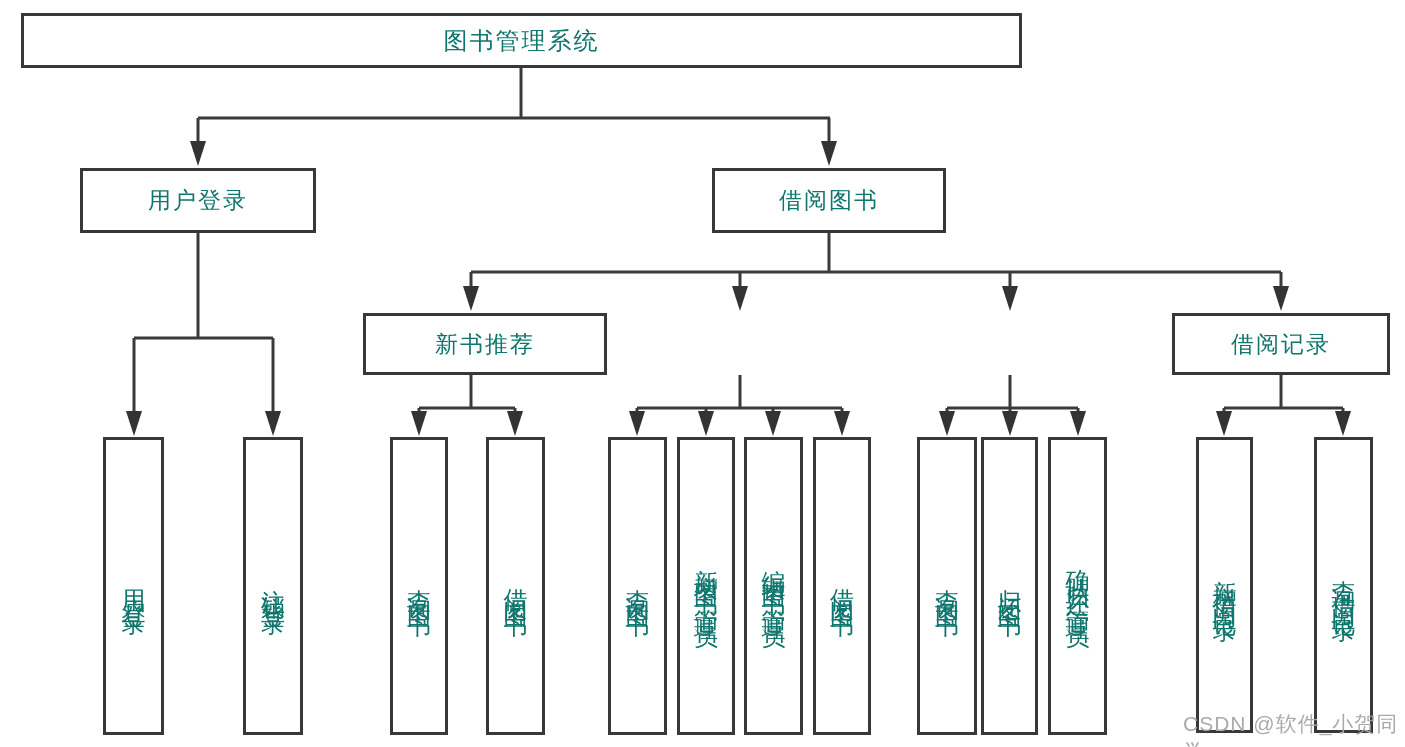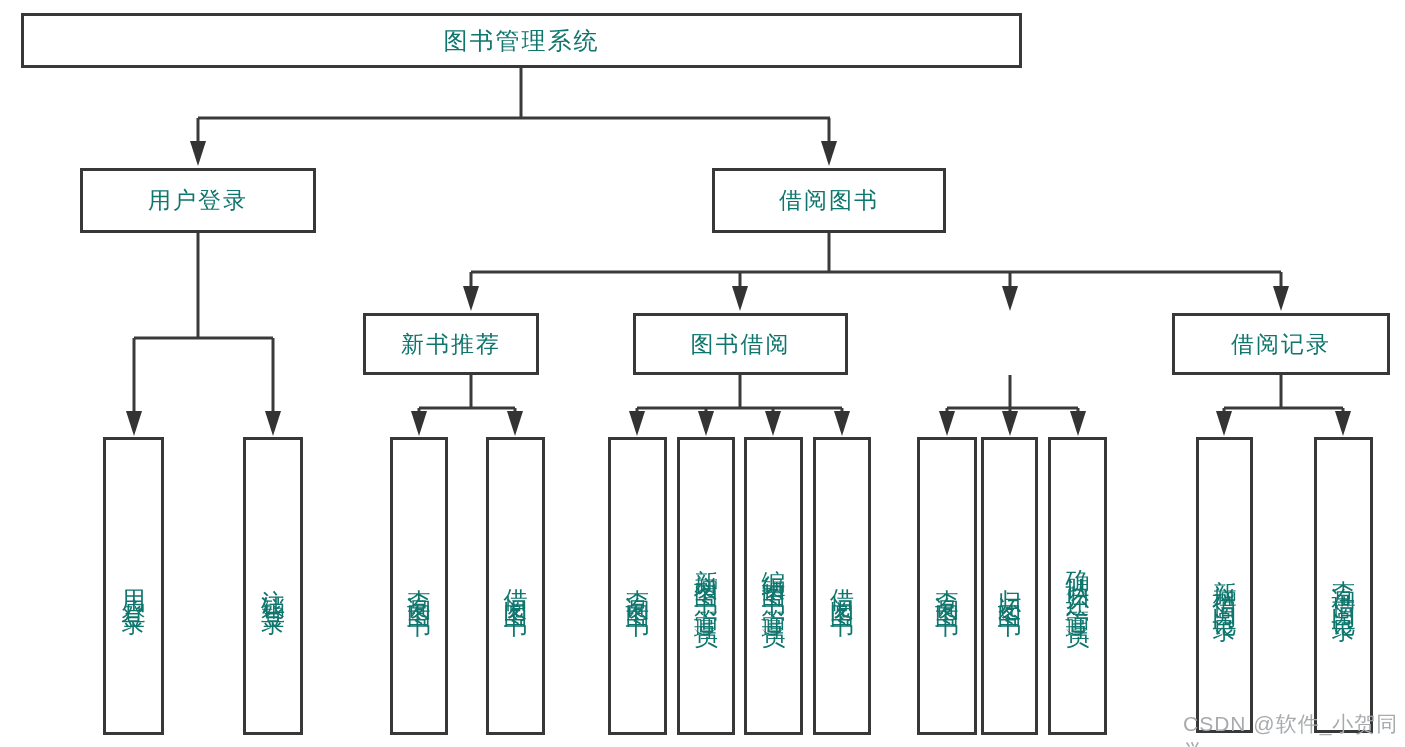"新书推荐" div.box { width: 176px -> 244px }
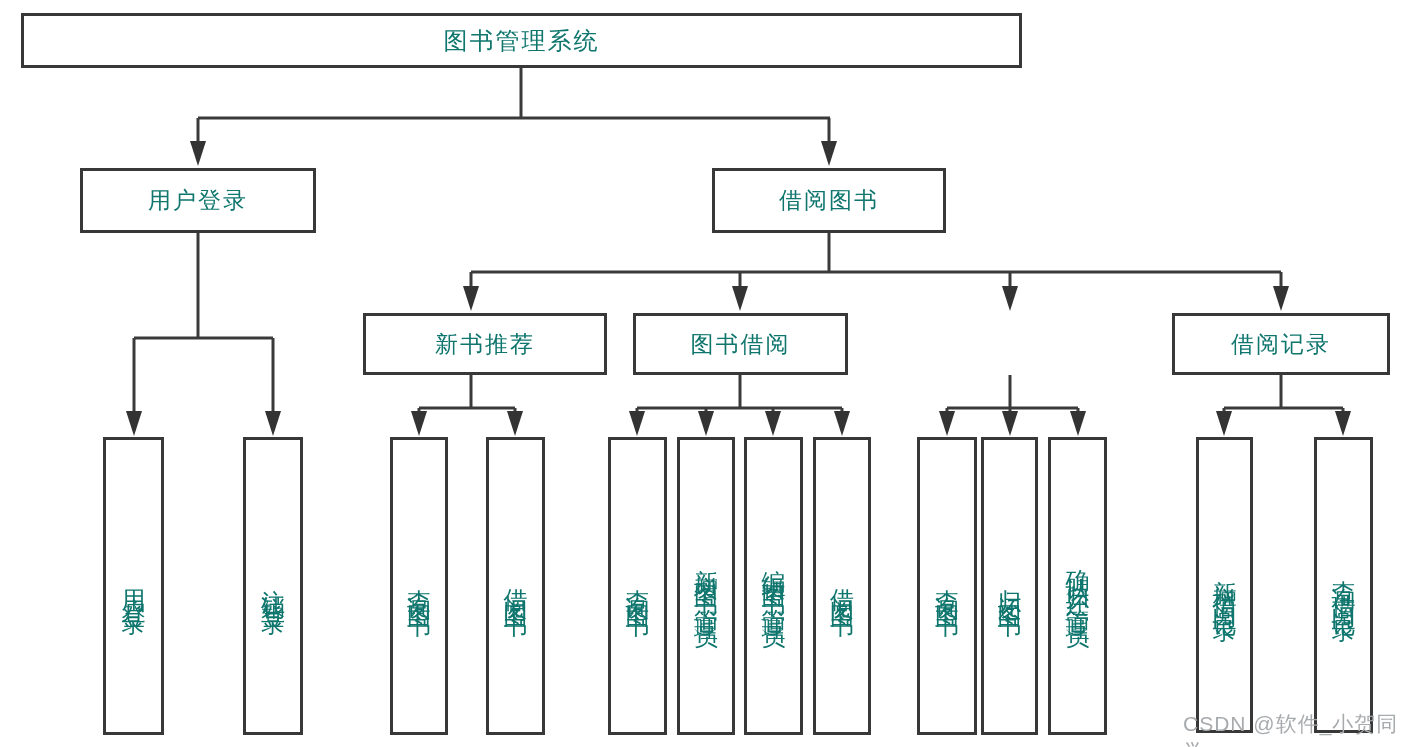"图书借阅" div.box { html: <div>图书借阅</div> -> none }
